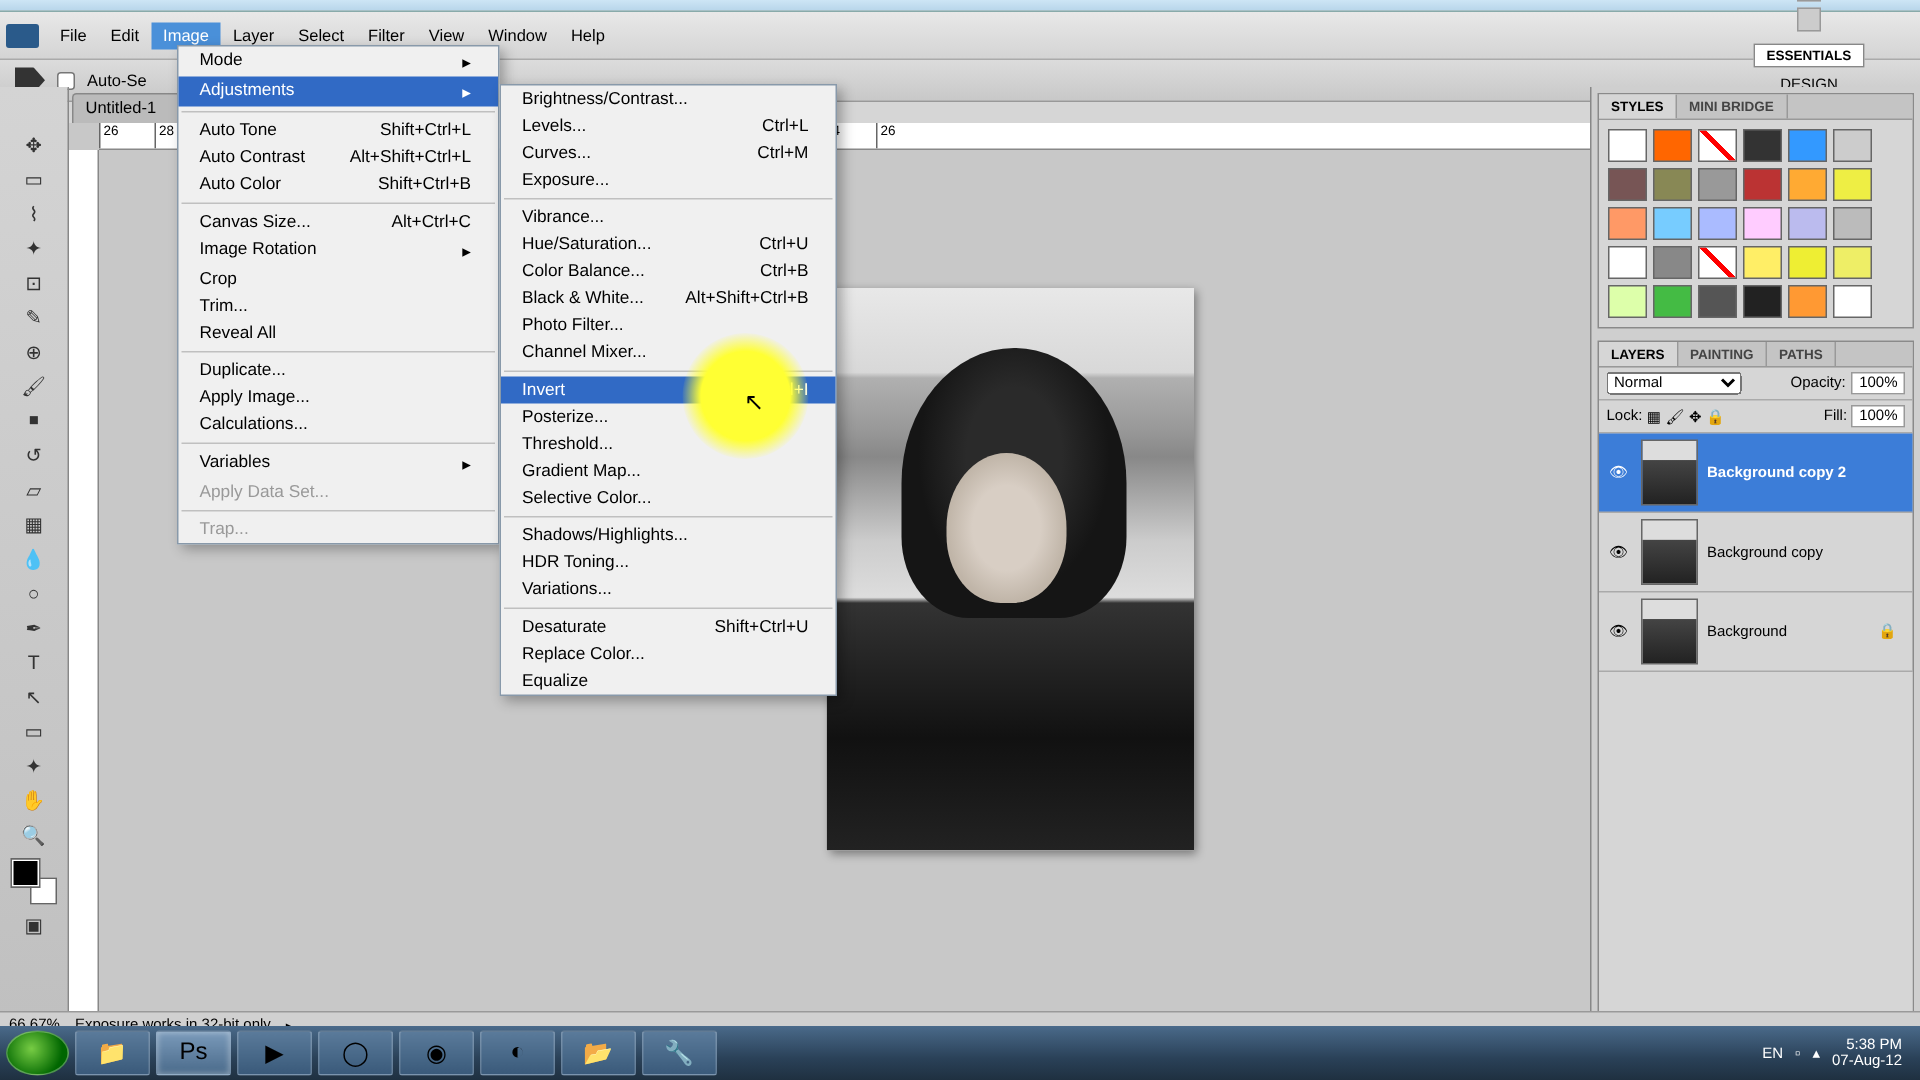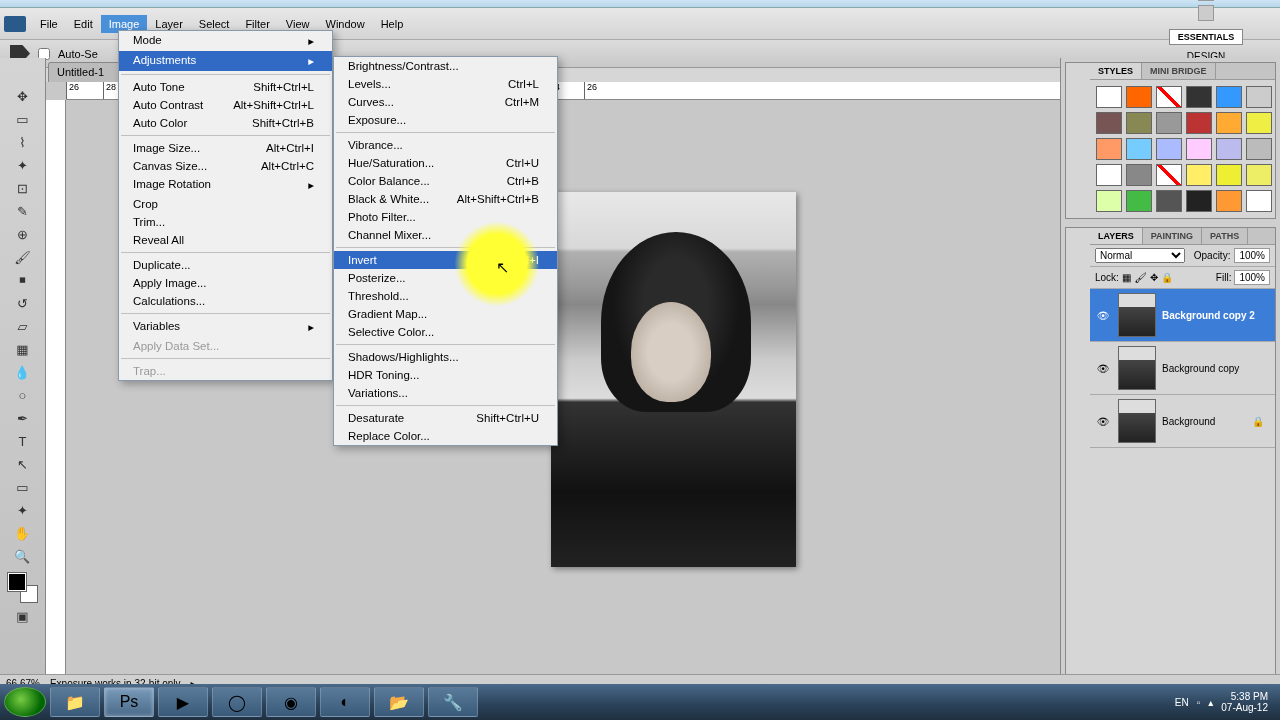"STYLES" .panel { padding-left: 24px -> none }
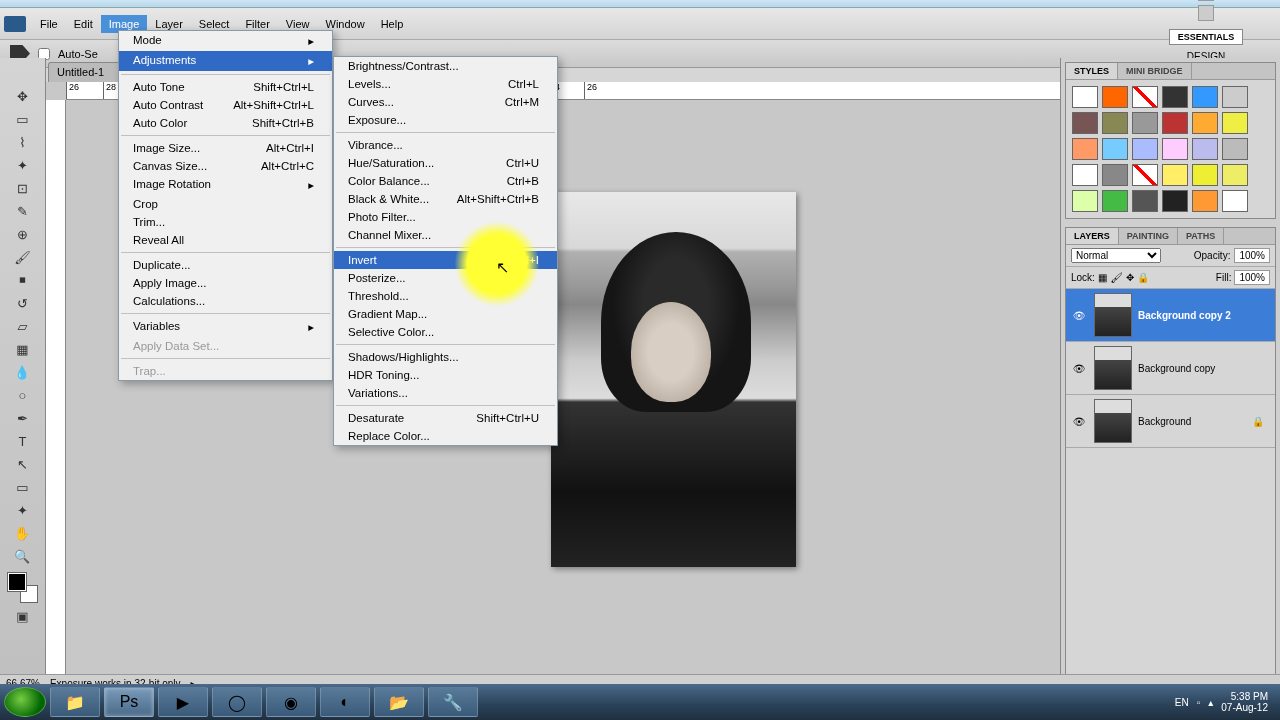"Image Size..." div.row { html: <div> <span>Image Size...</span> <span>Alt+Ctrl+I</span> </div> -> none }
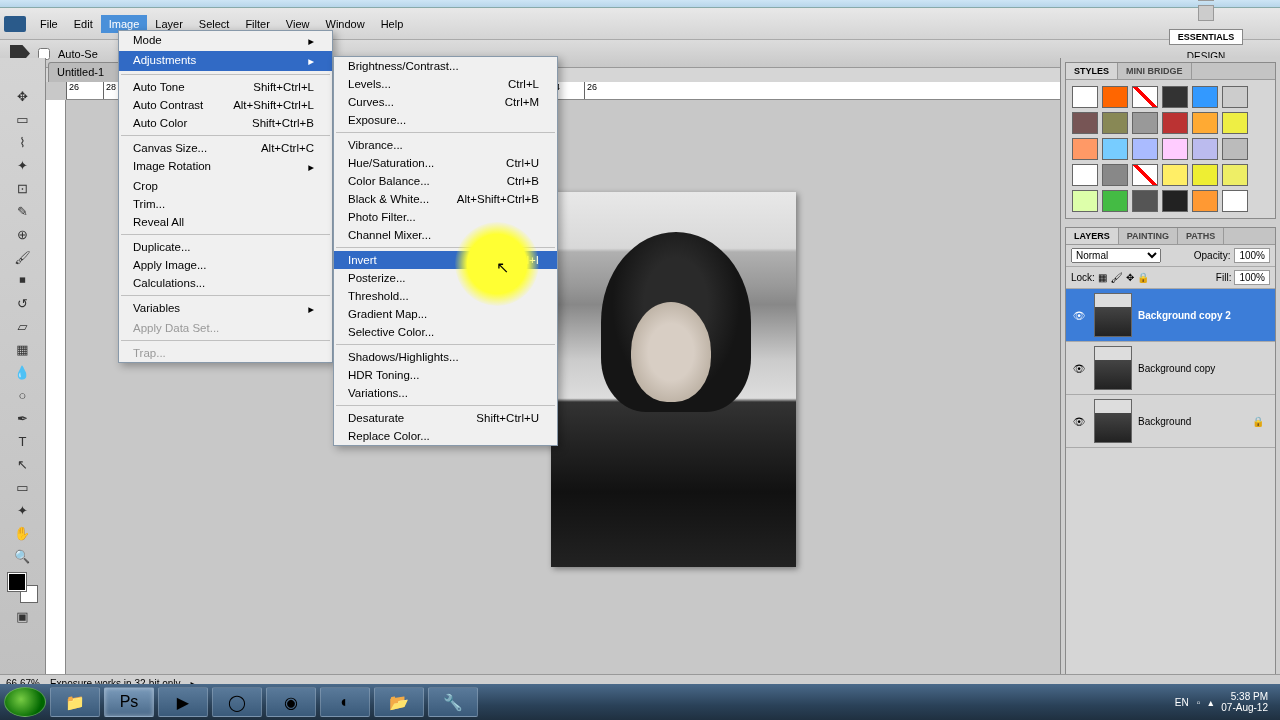"Equalize" div.row { html: none -> <div> <span>Equalize</span> </div> }
